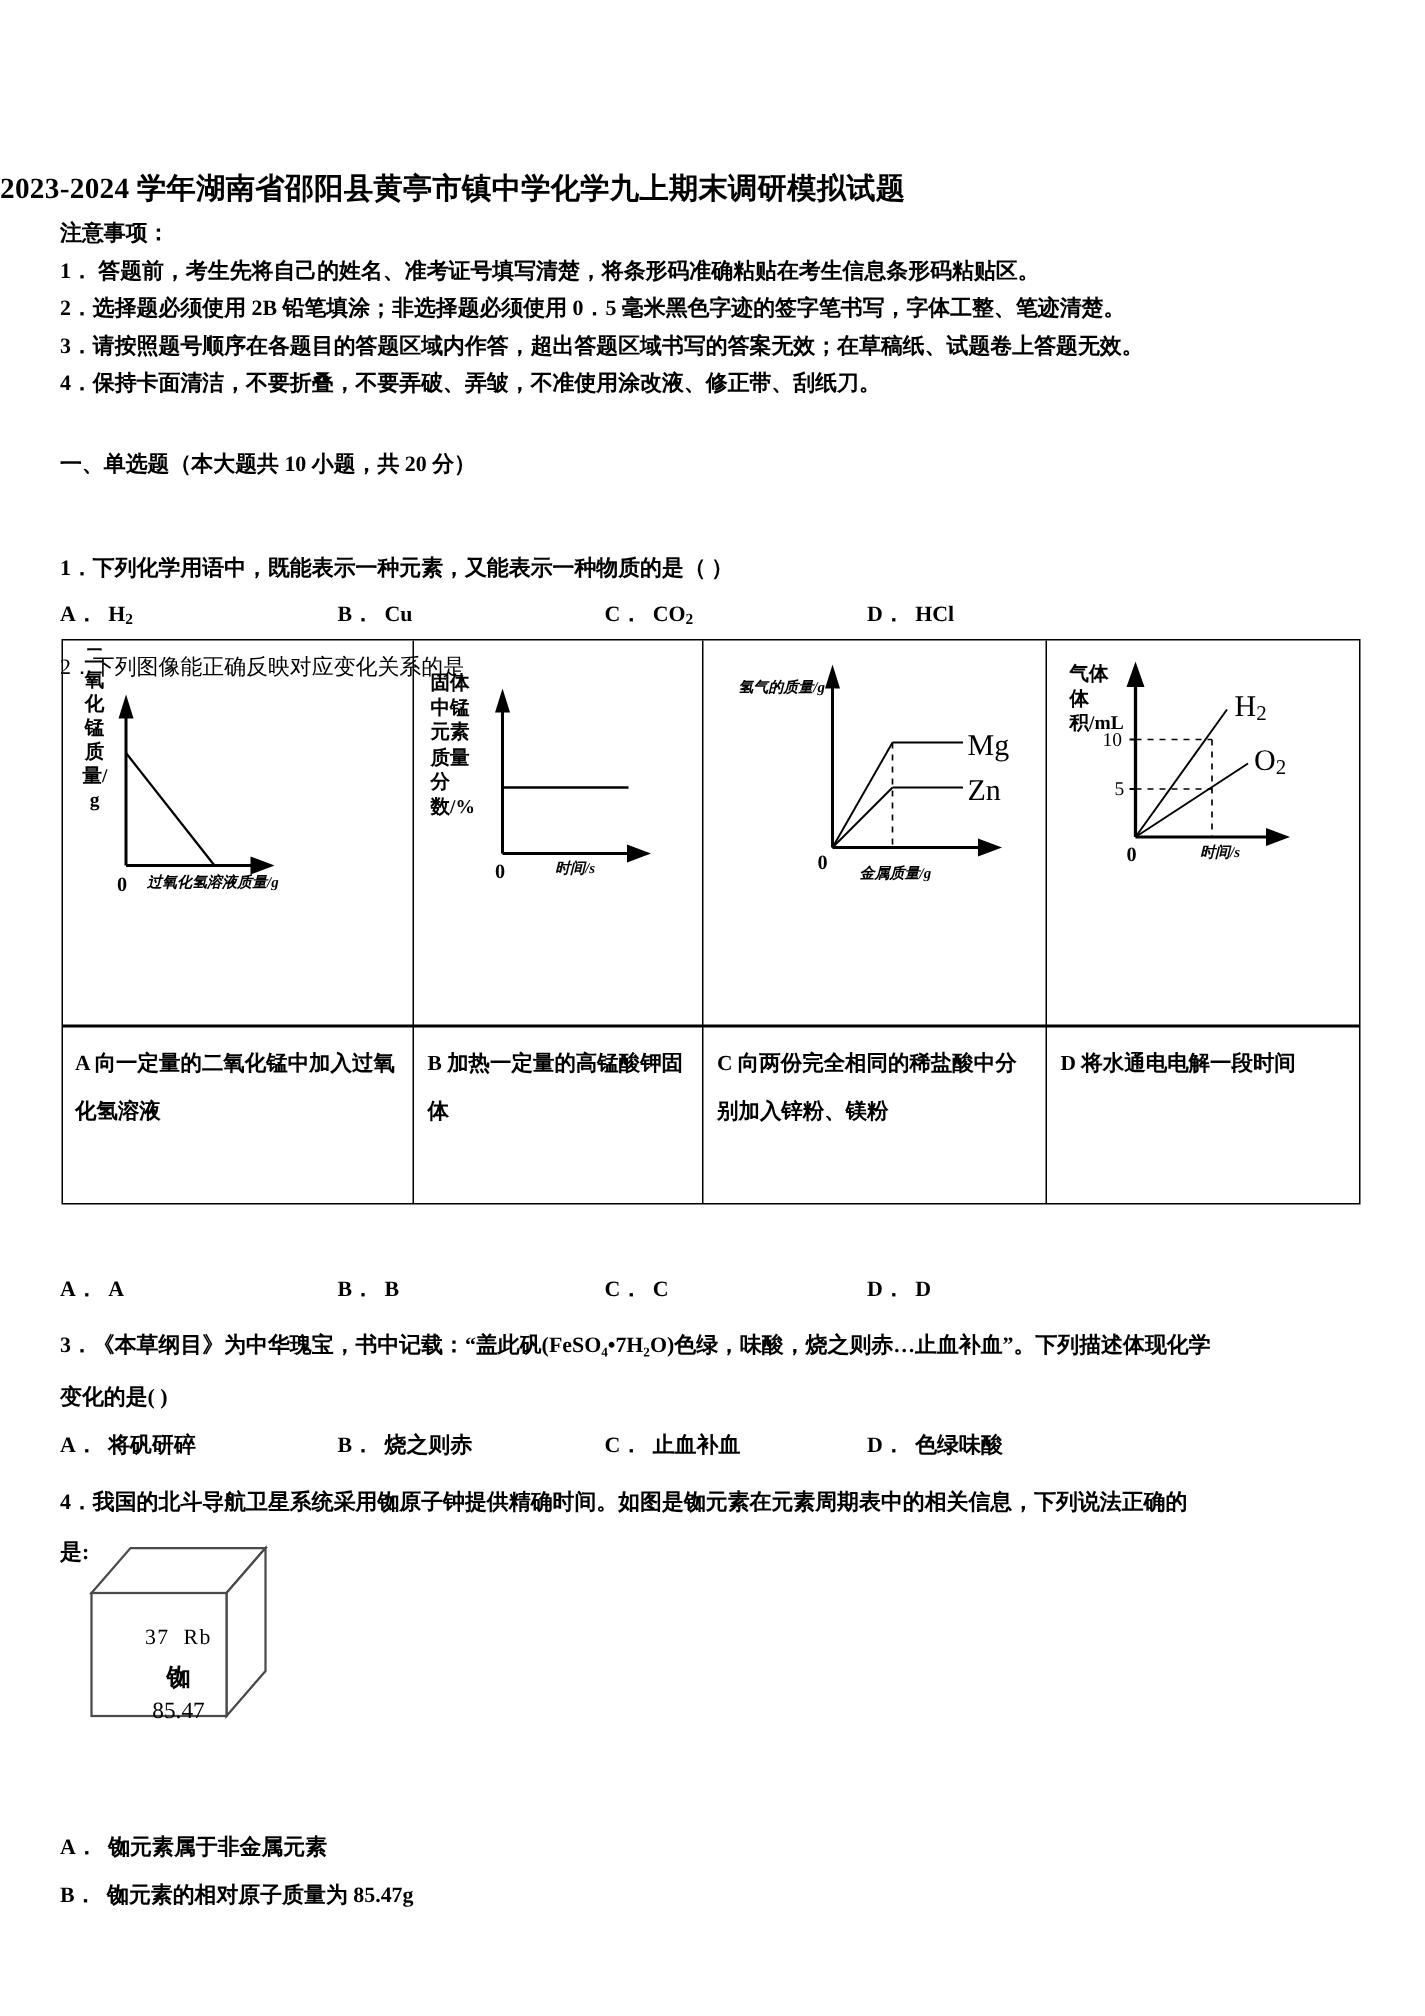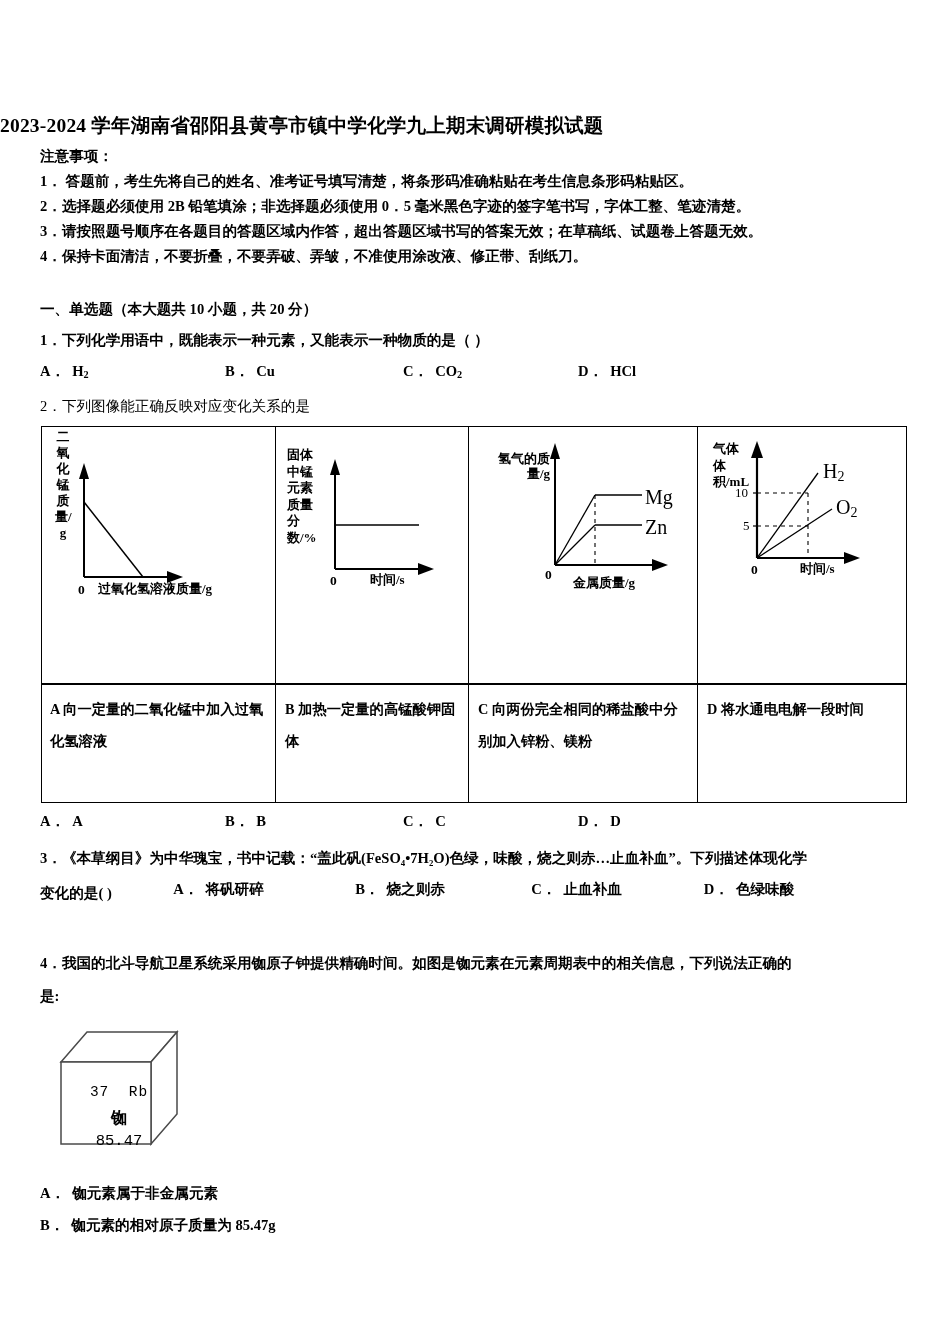"1．下列化学用语中，既能表示一种元素，又能表示一种物质的是（ ）" .q { margin-top: none -> 39px }
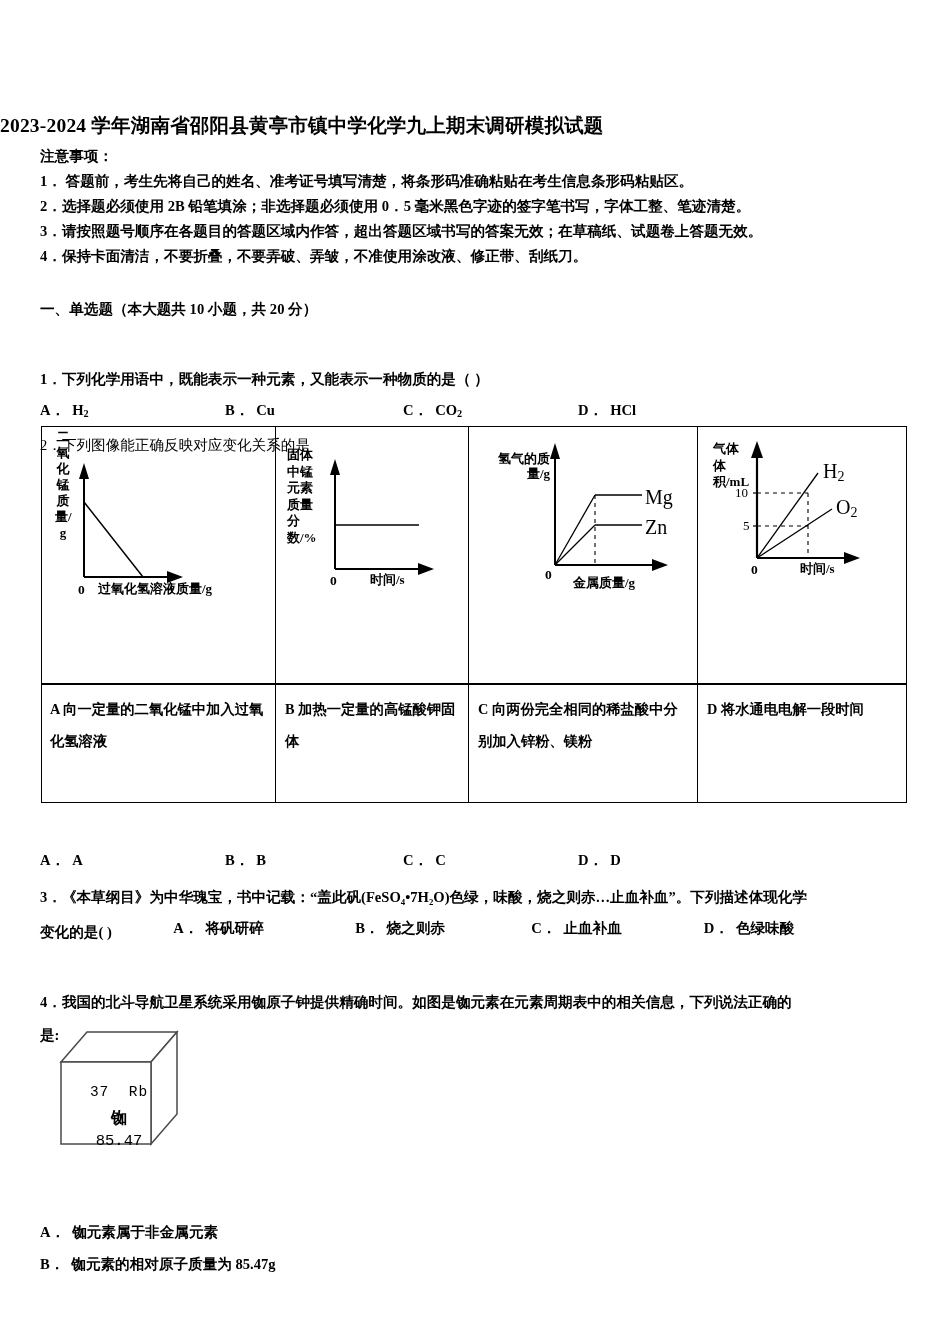"氢气的质量/g" .axis-lbl { font-size: 13px -> 10px; font-style: none -> italic }
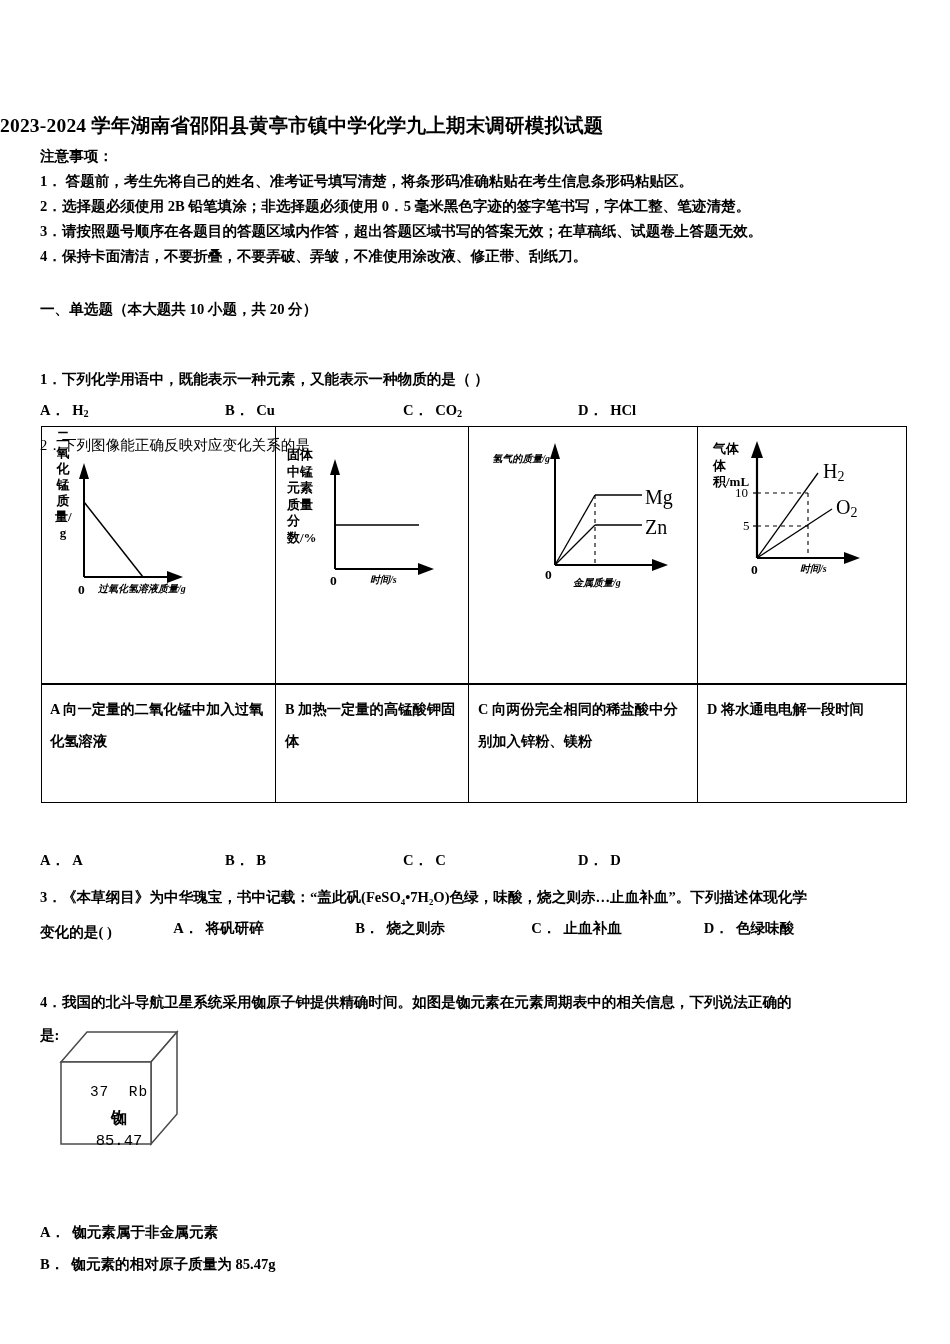"A． 将矾研碎 B． 烧之则赤 C．" .q3opts { text-align: center -> none; top: 876px -> 912px }
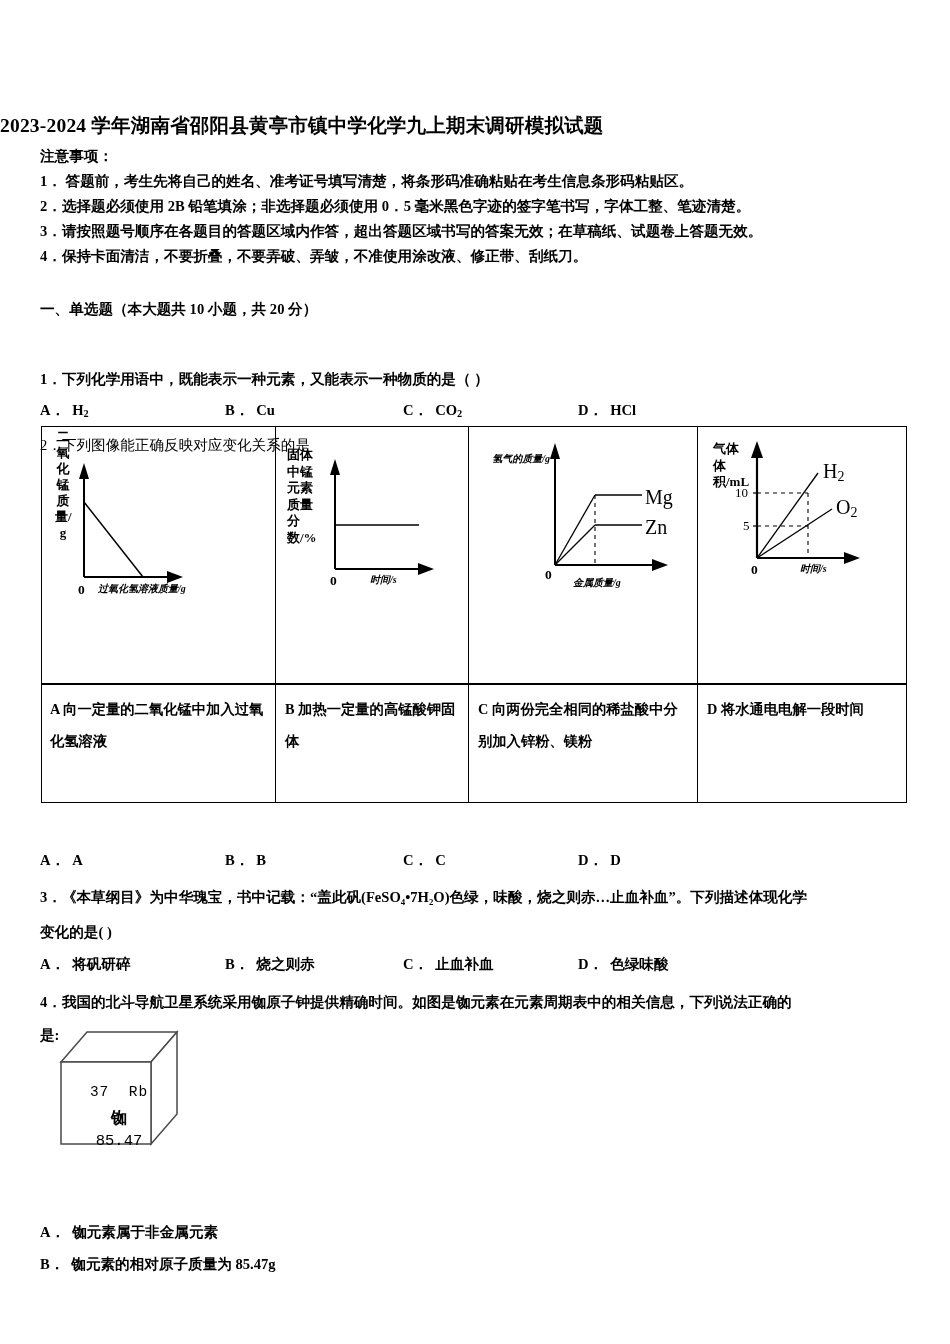"37 Rb" .cube-face-text { font-family: Liberation Mono, monospace -> Liberation Serif, serif }
